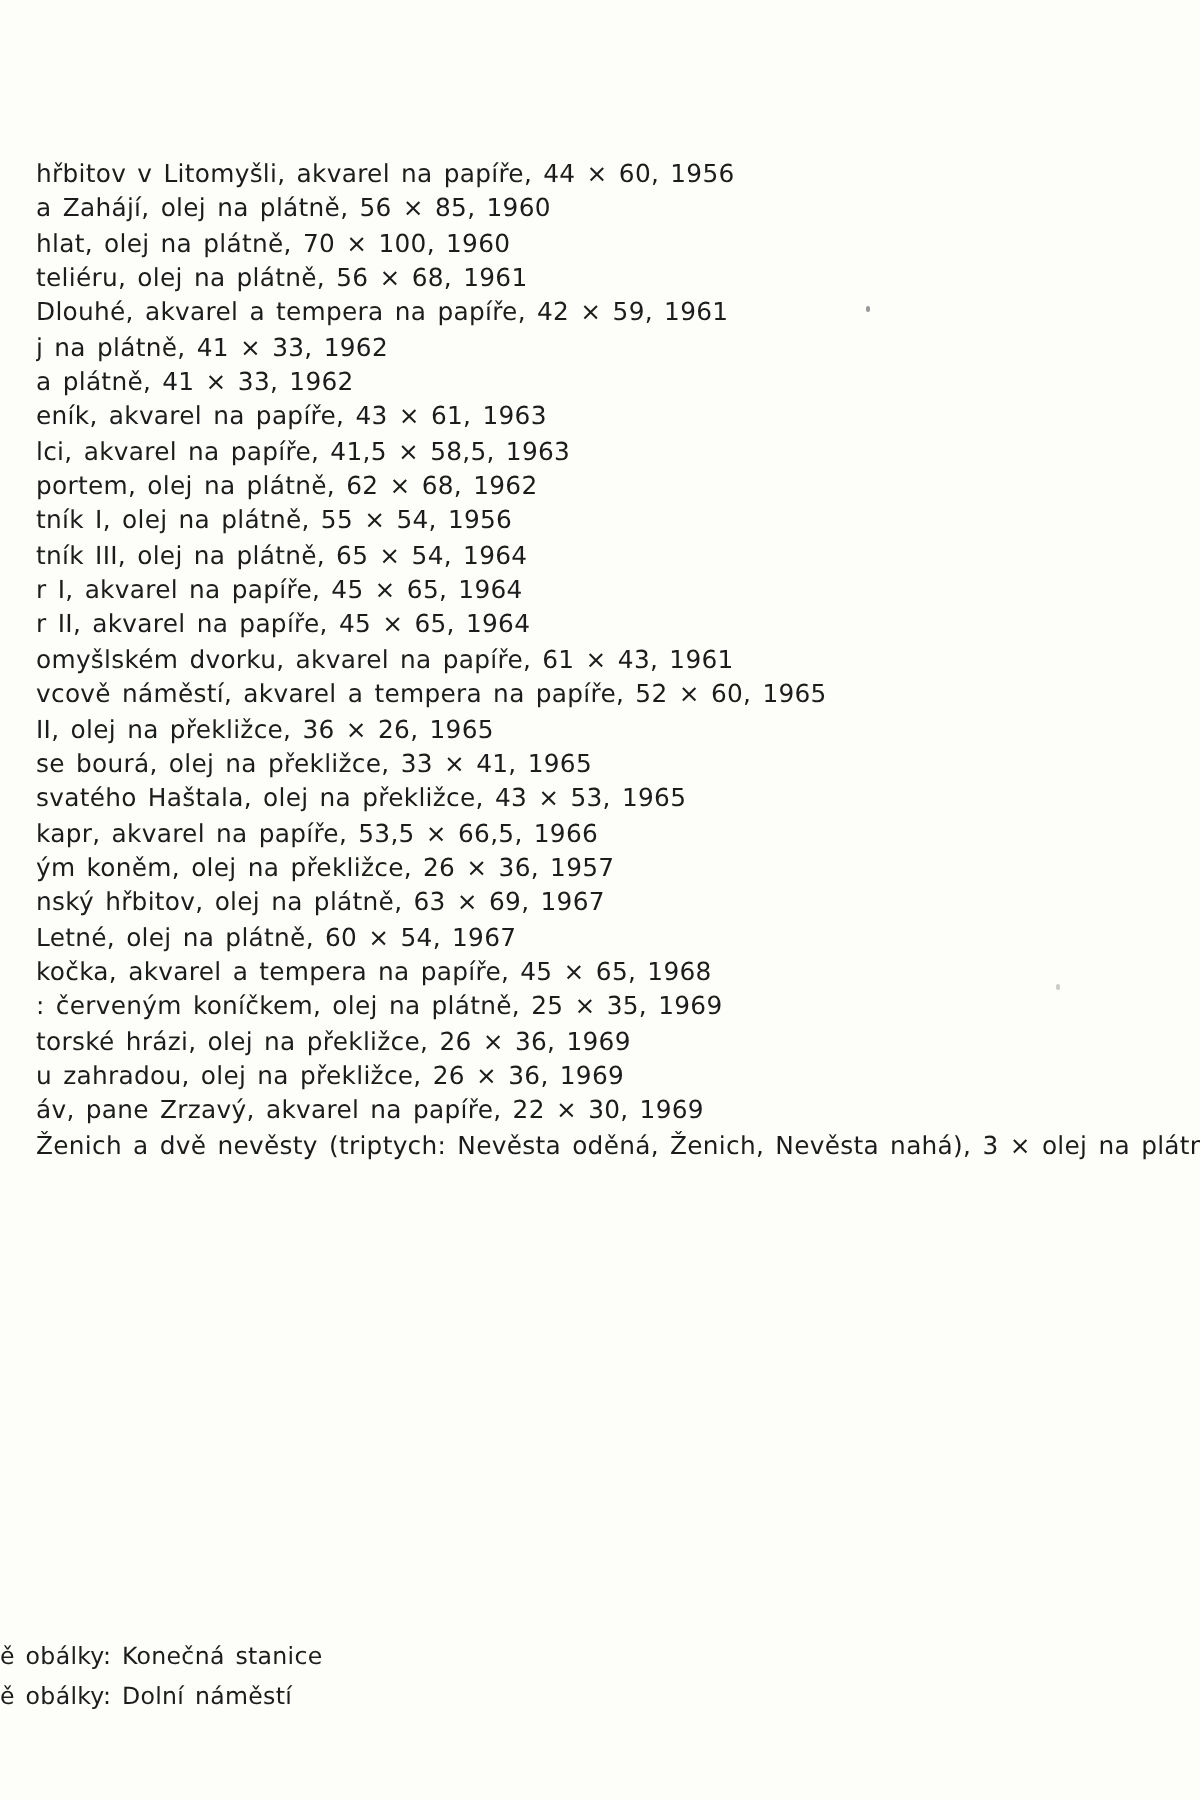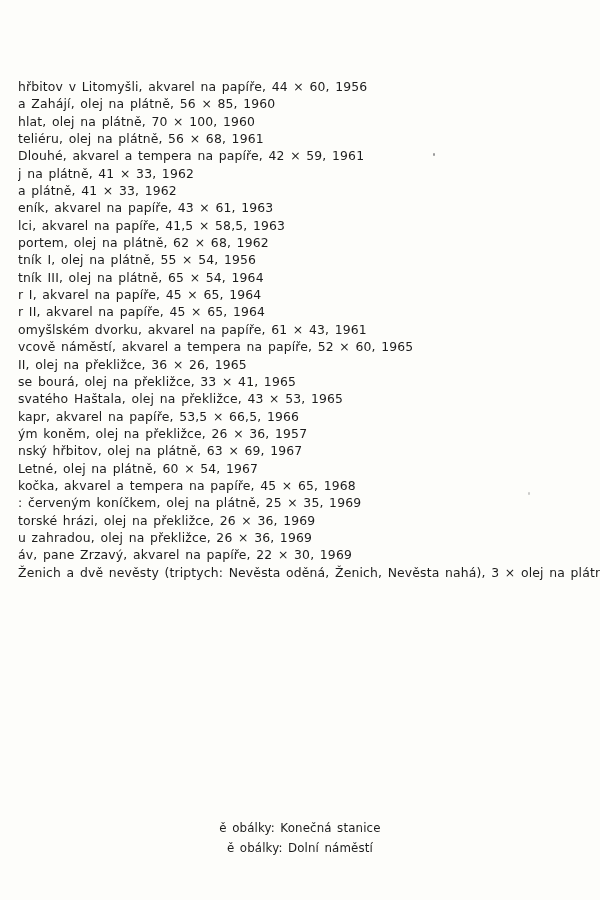"ě obálky: Konečná stanice" .footer div { text-align: center -> none }
